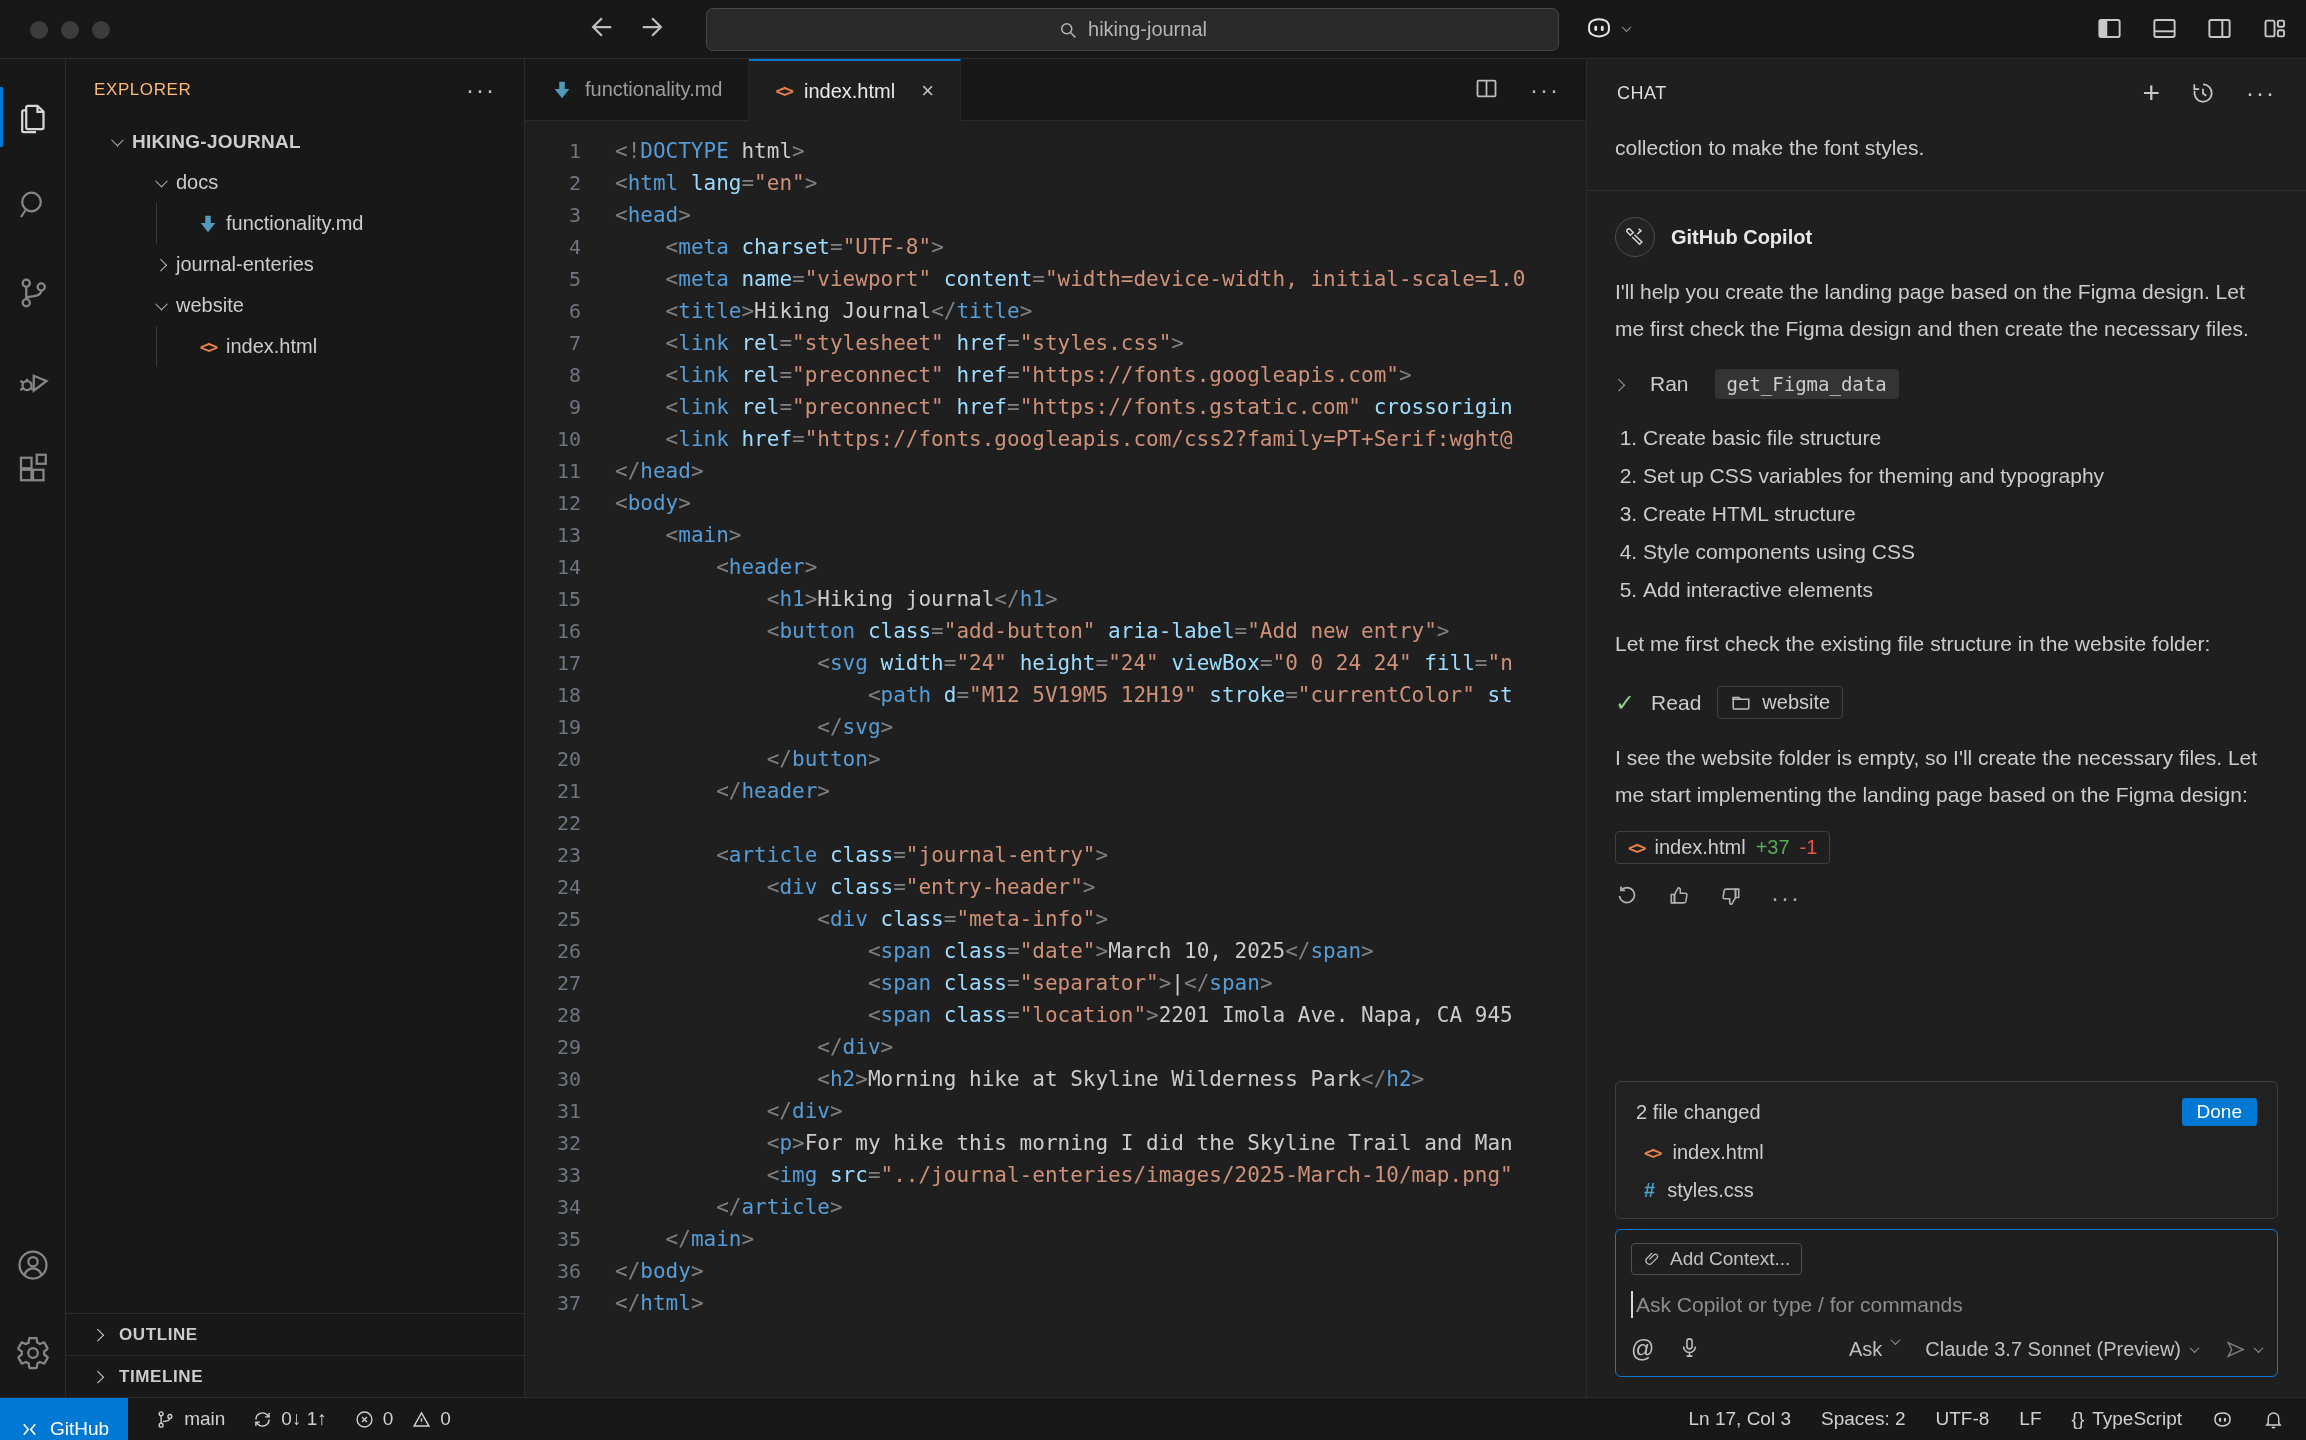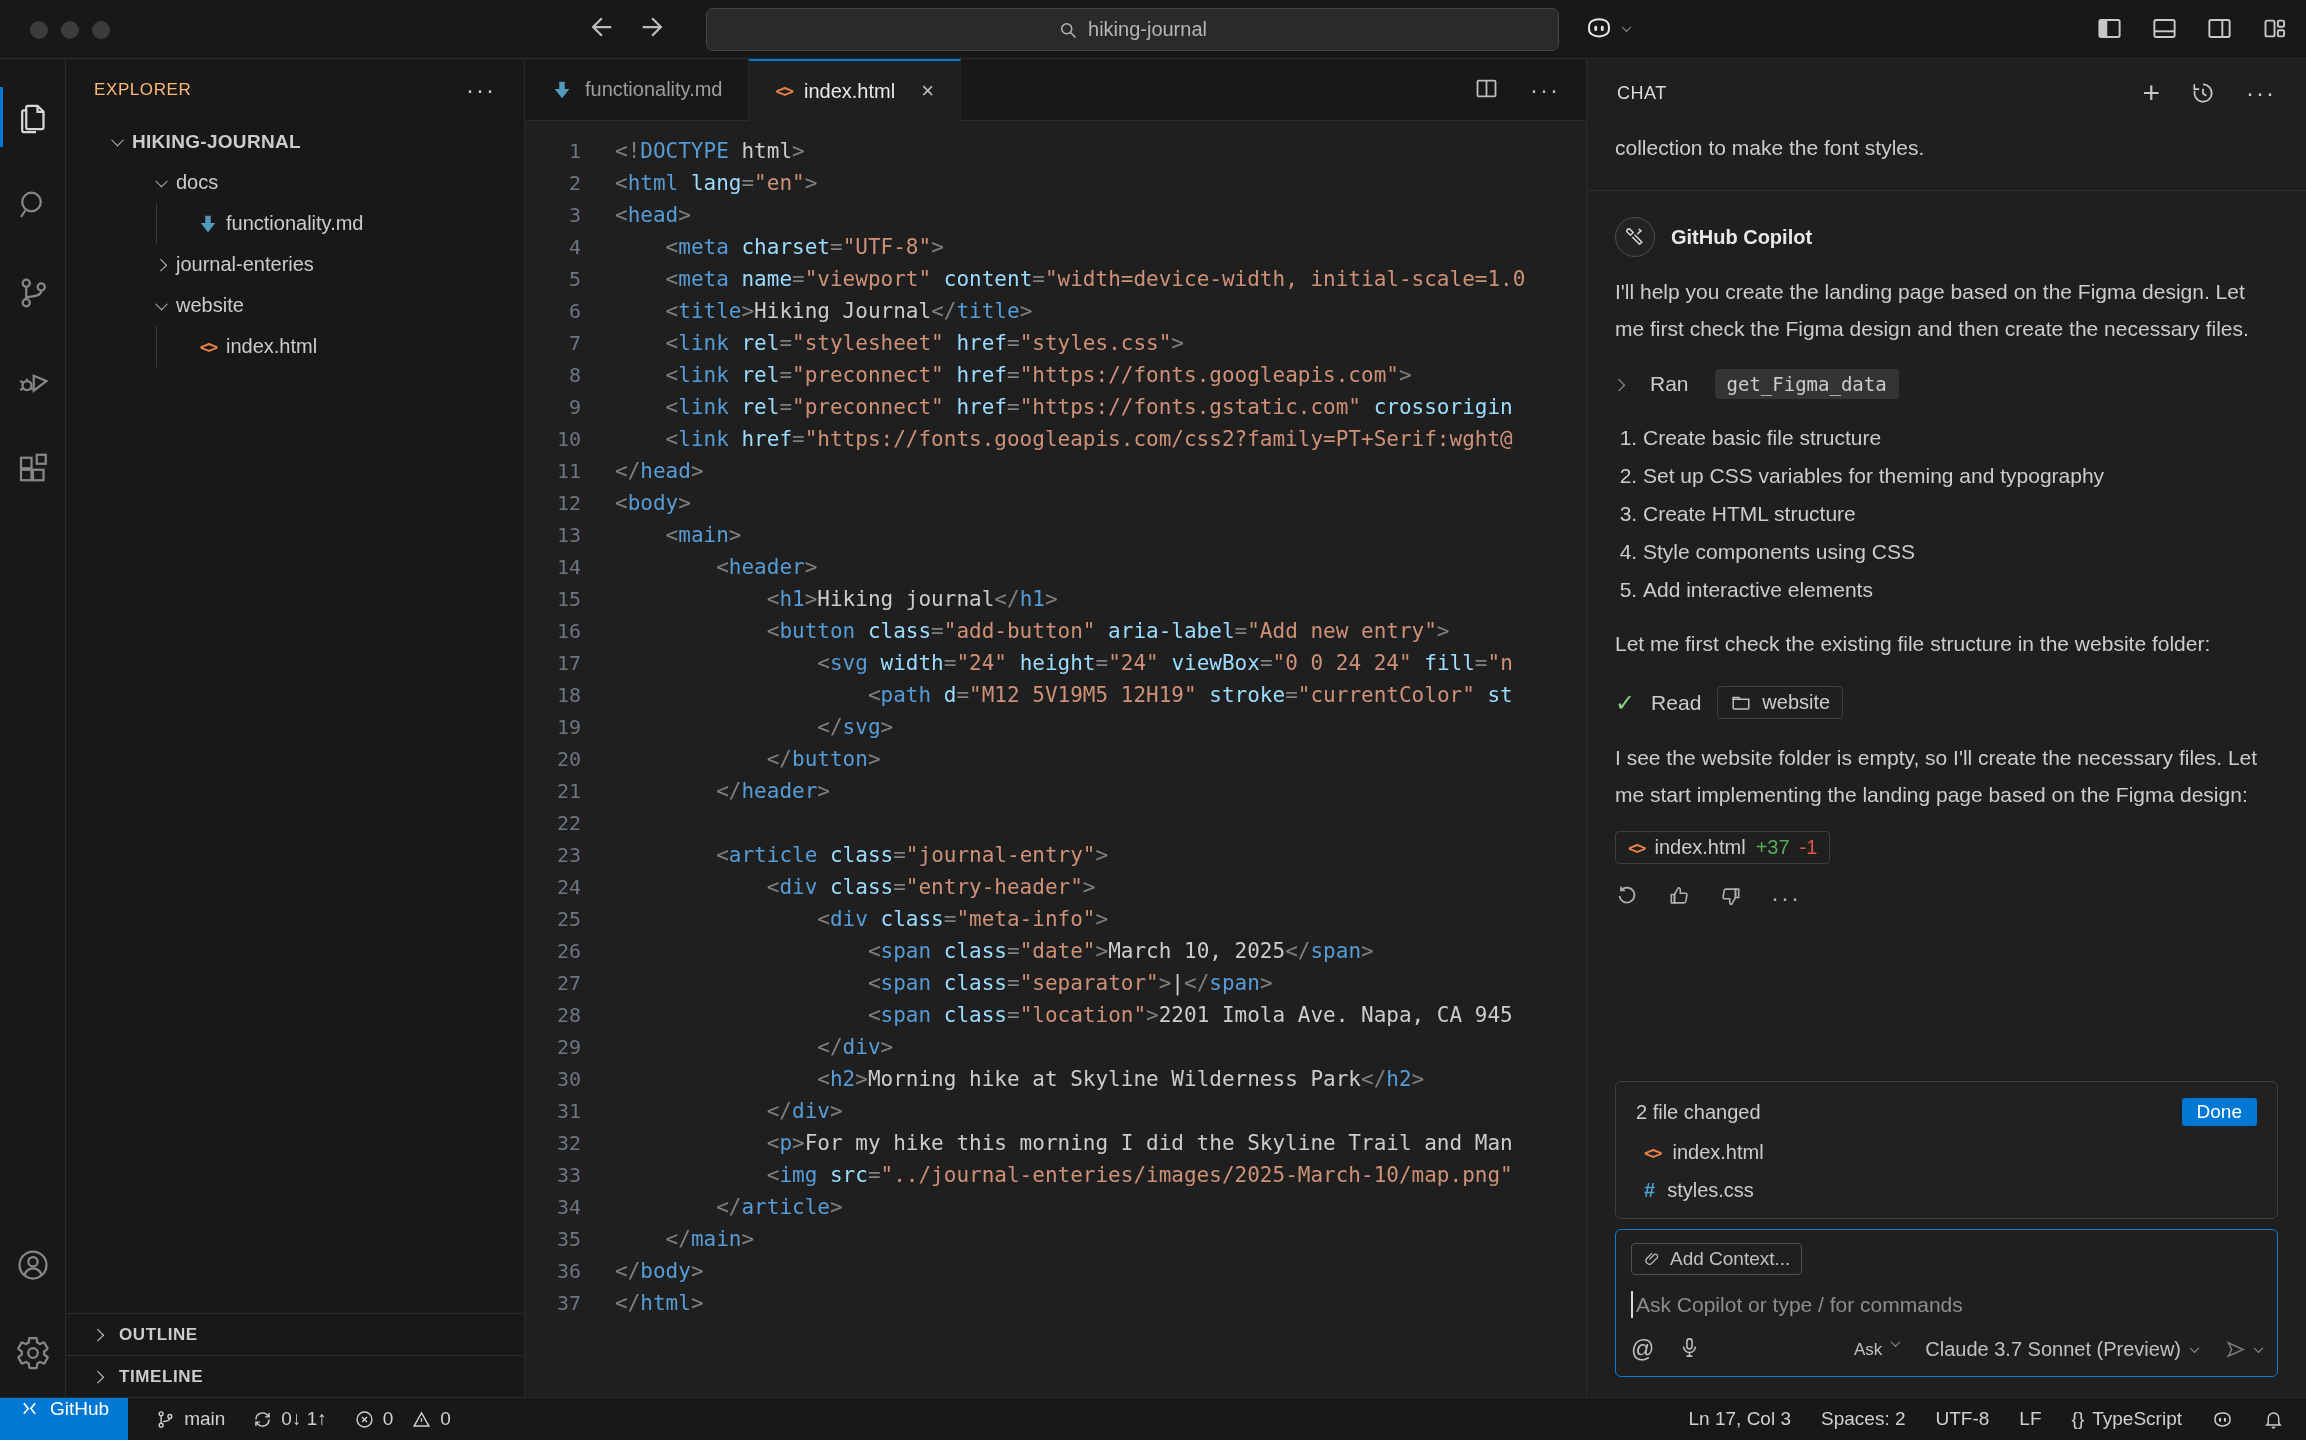"Ask" .mode { font-size: 17px -> 20px }
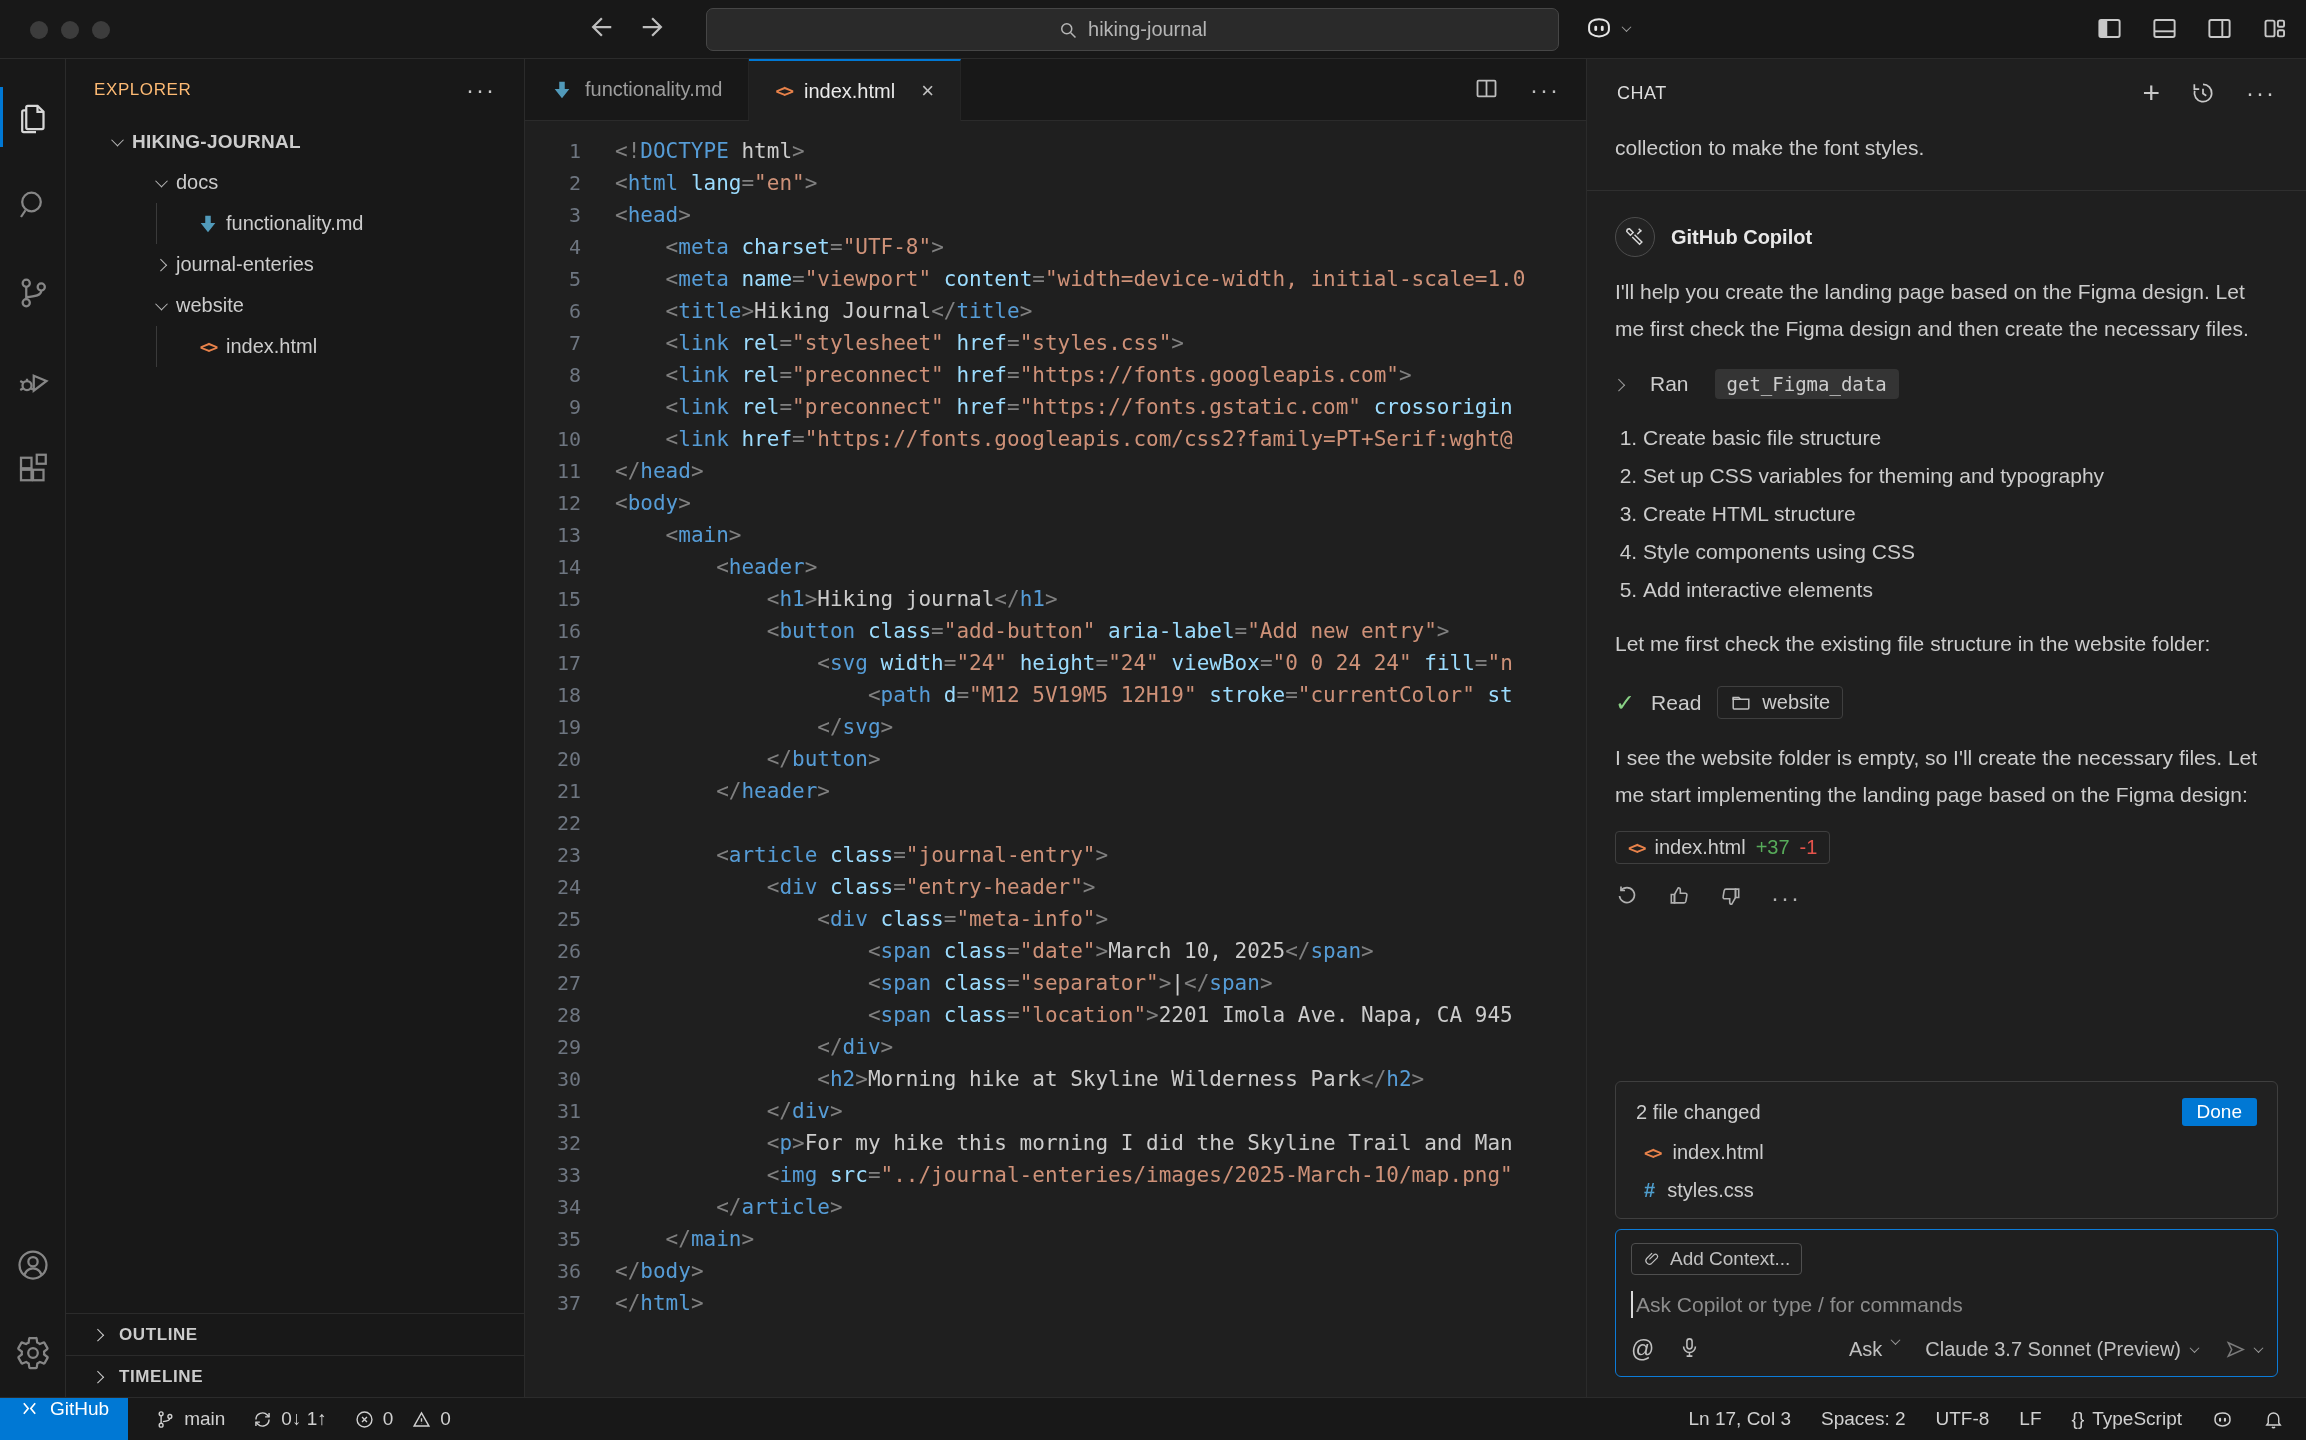"GitHub" .sb-remote { align-items: flex-start -> flex-end }
